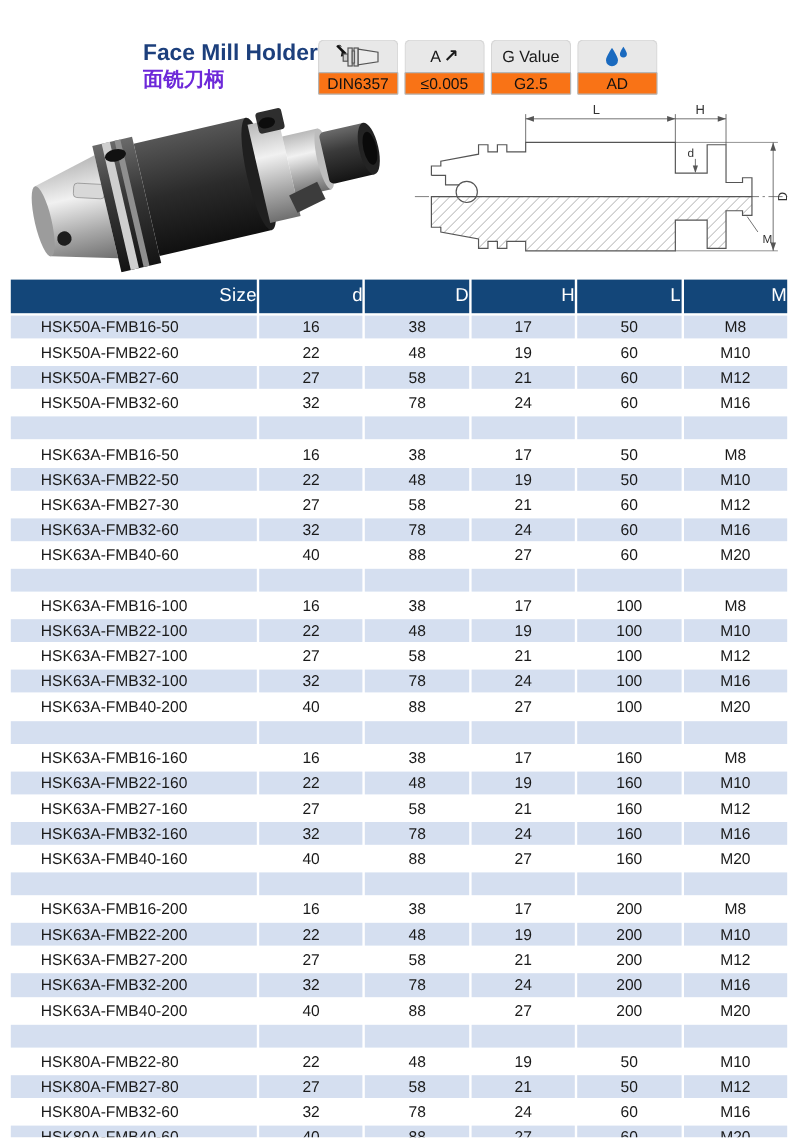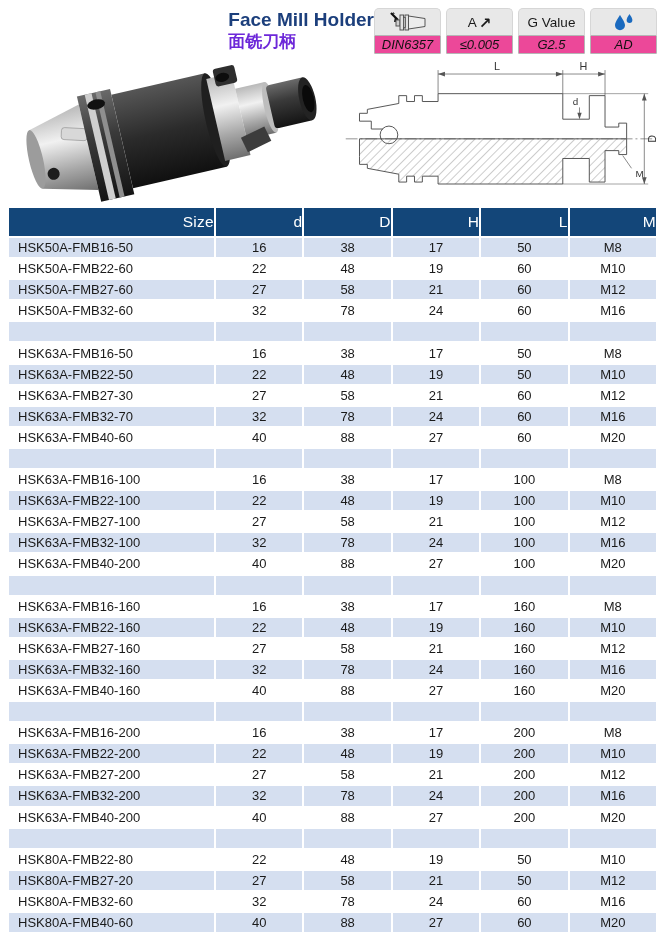"Face Mill Holder" .top-row { justify-content: flex-end -> center; margin-top: none -> 25px }
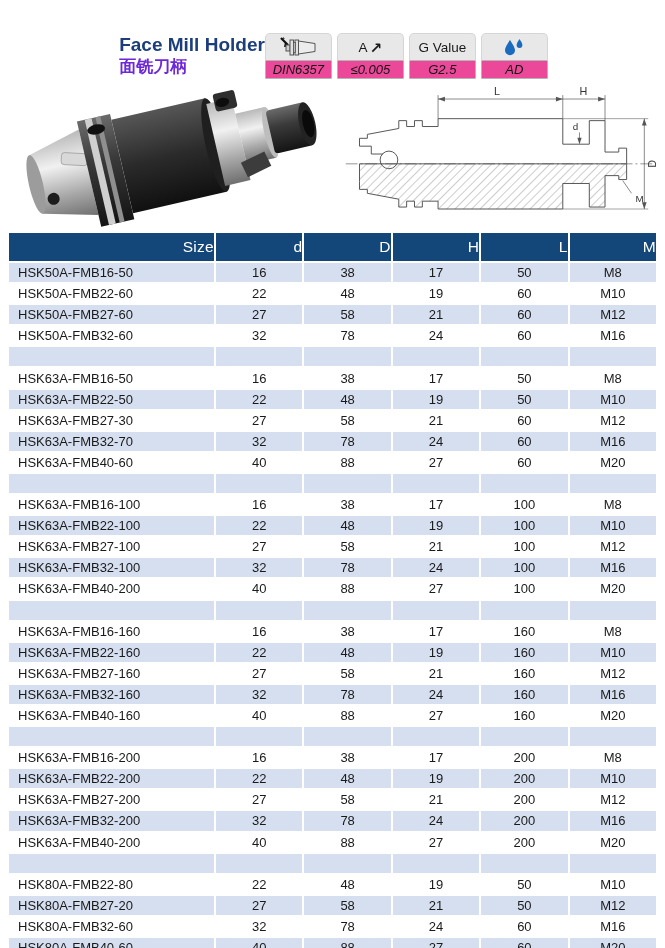"DIN6357" .badge-value { background: #ec4899 -> #f97316; font-style: italic -> none }
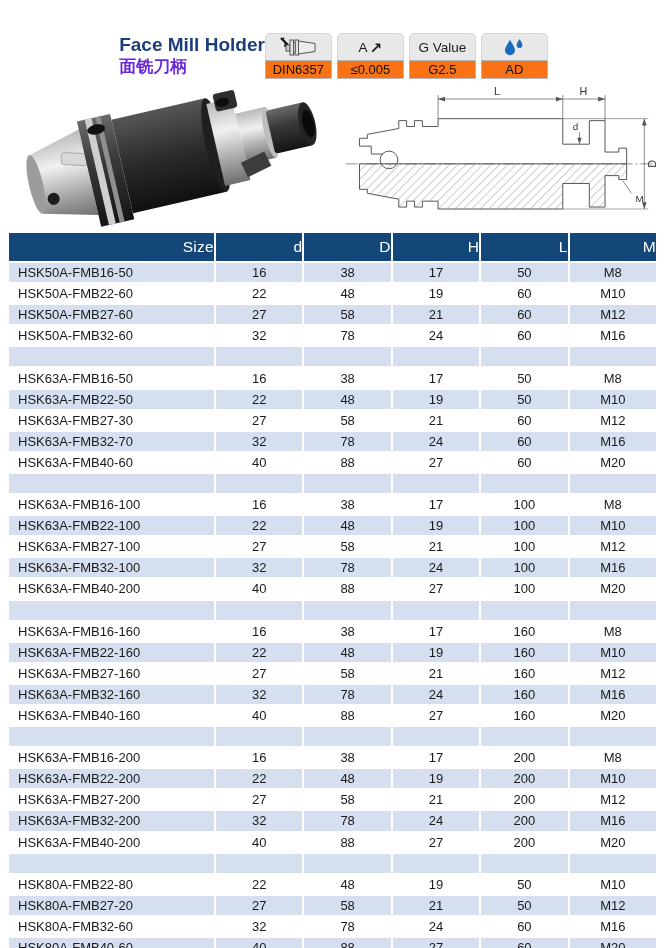"HSK50A-FMB16-50" table.size-table td.c-size { padding-left: 9px -> 25px }
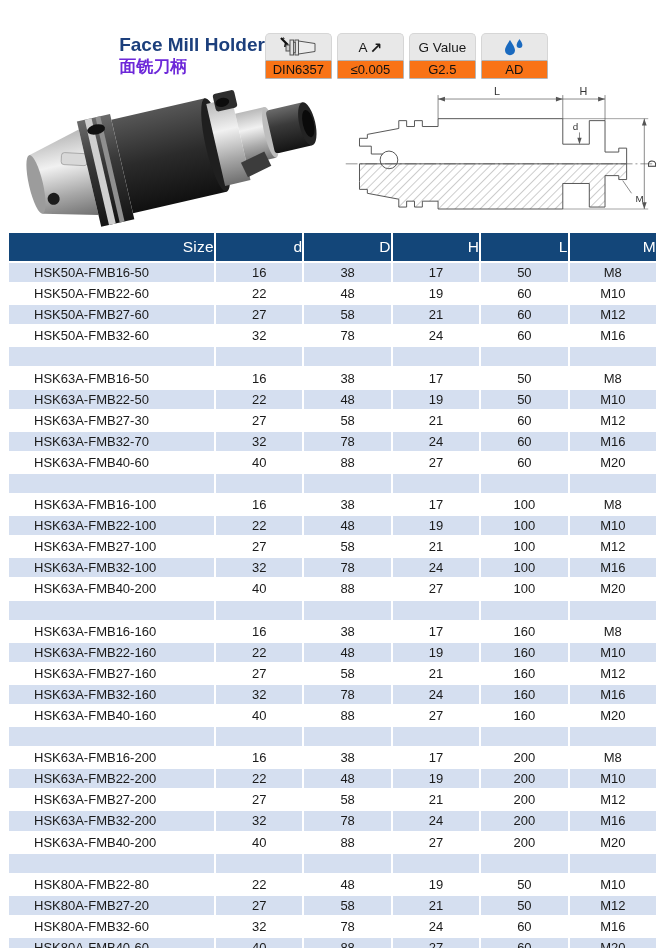"HSK63A-FMB32-70" td.c-size { text: HSK63A-FMB32-70 -> HSK63A-FMB32-60 }
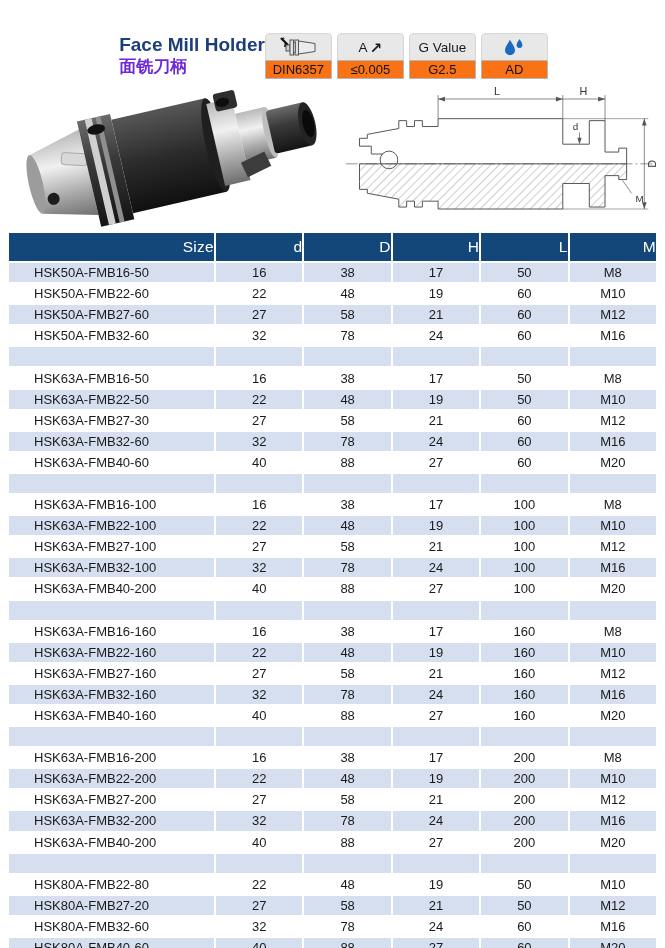"HSK80A-FMB27-20" td.c-size { text: HSK80A-FMB27-20 -> HSK80A-FMB27-80 }
